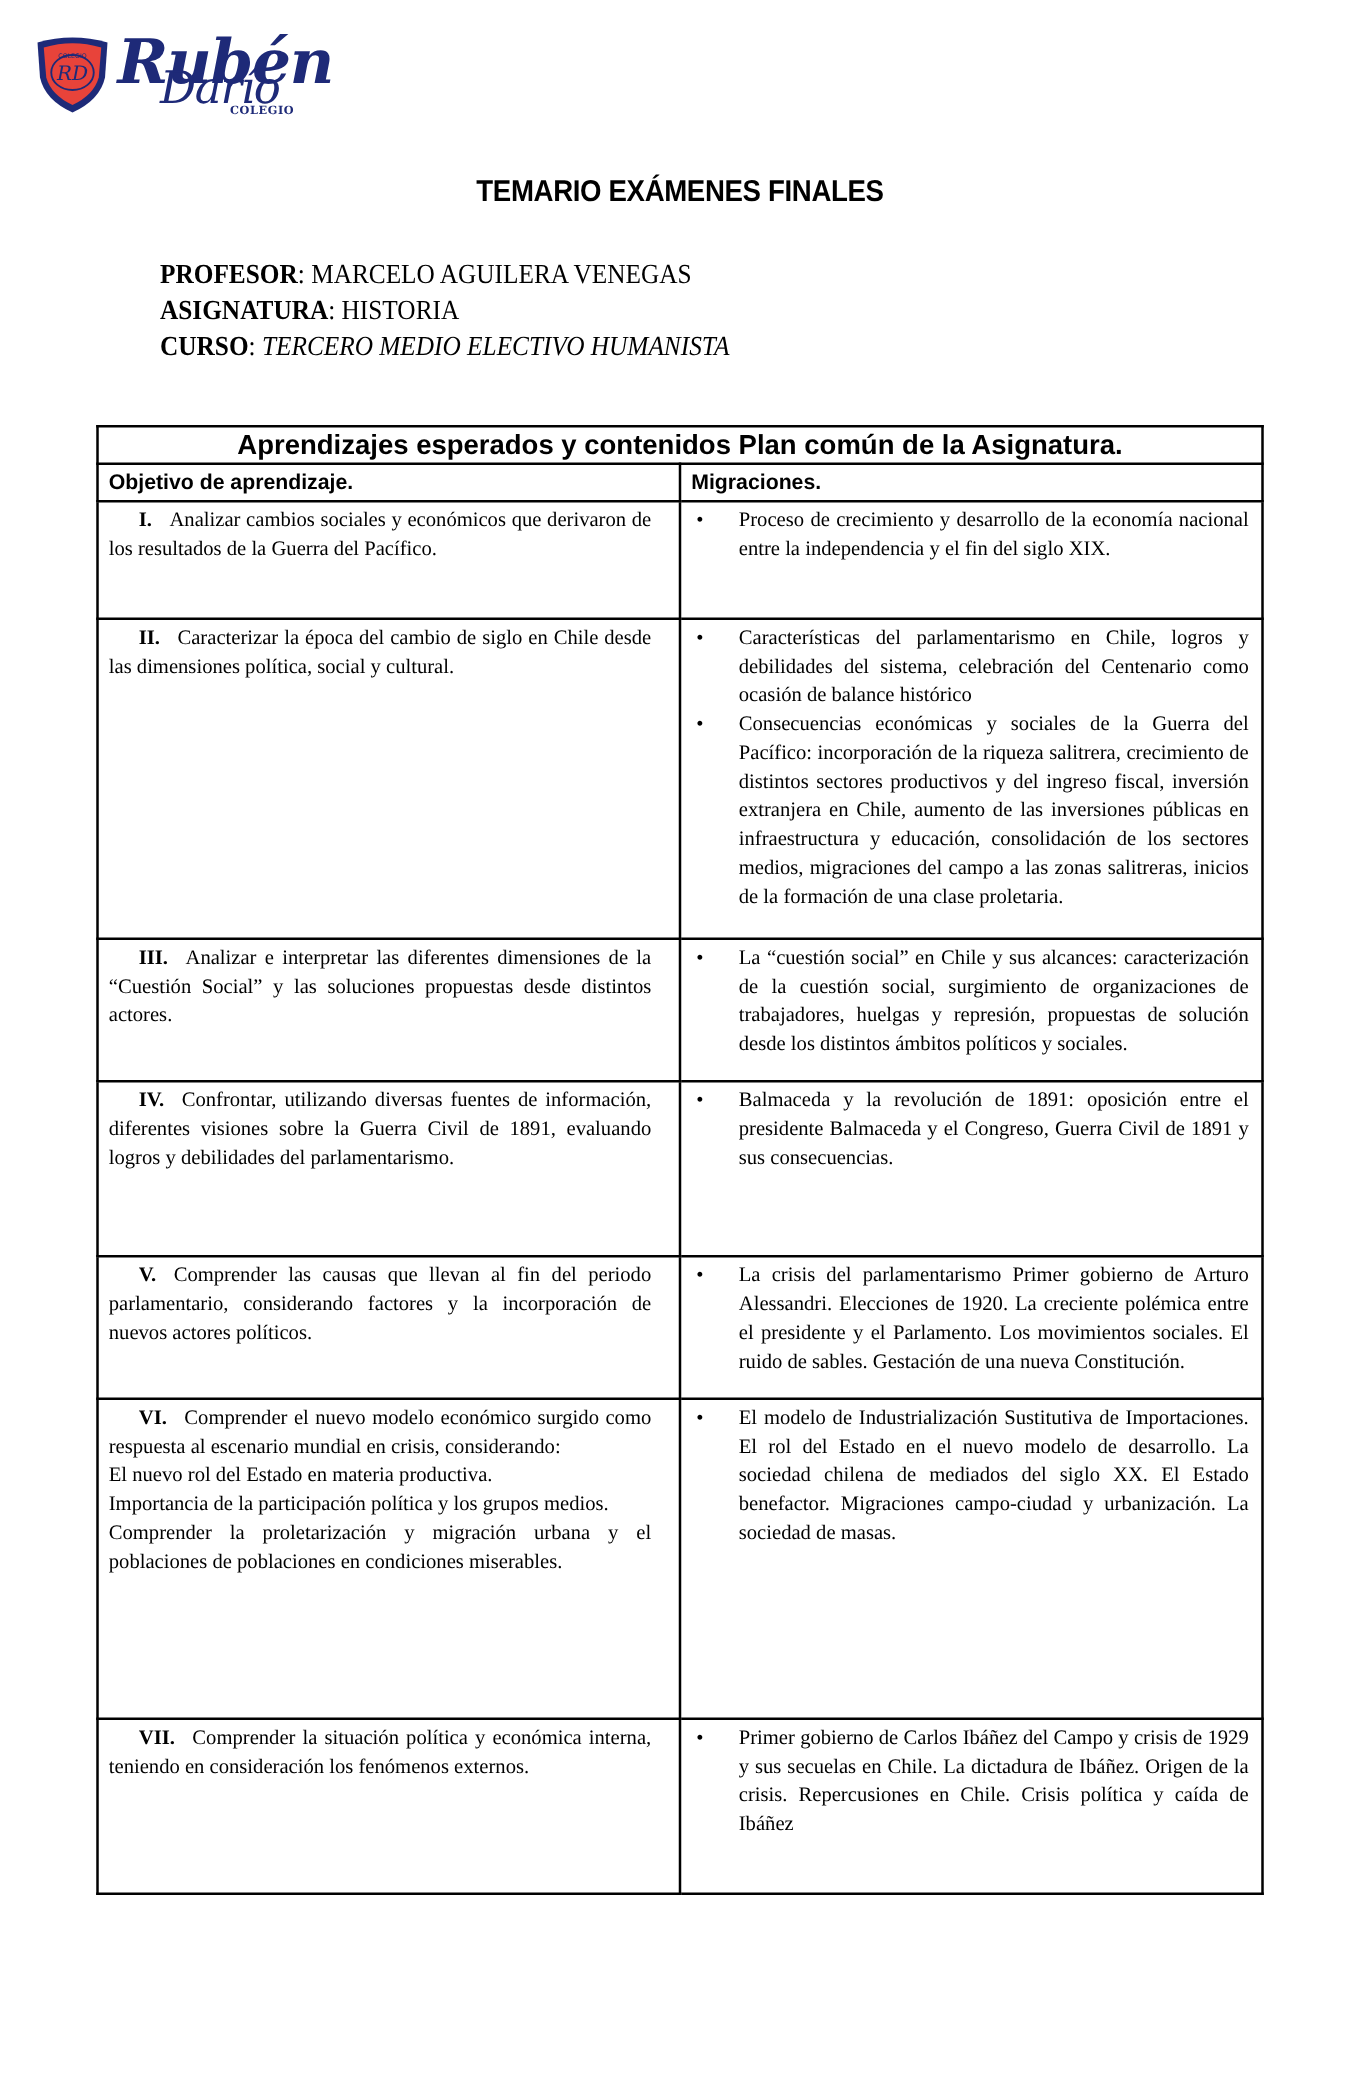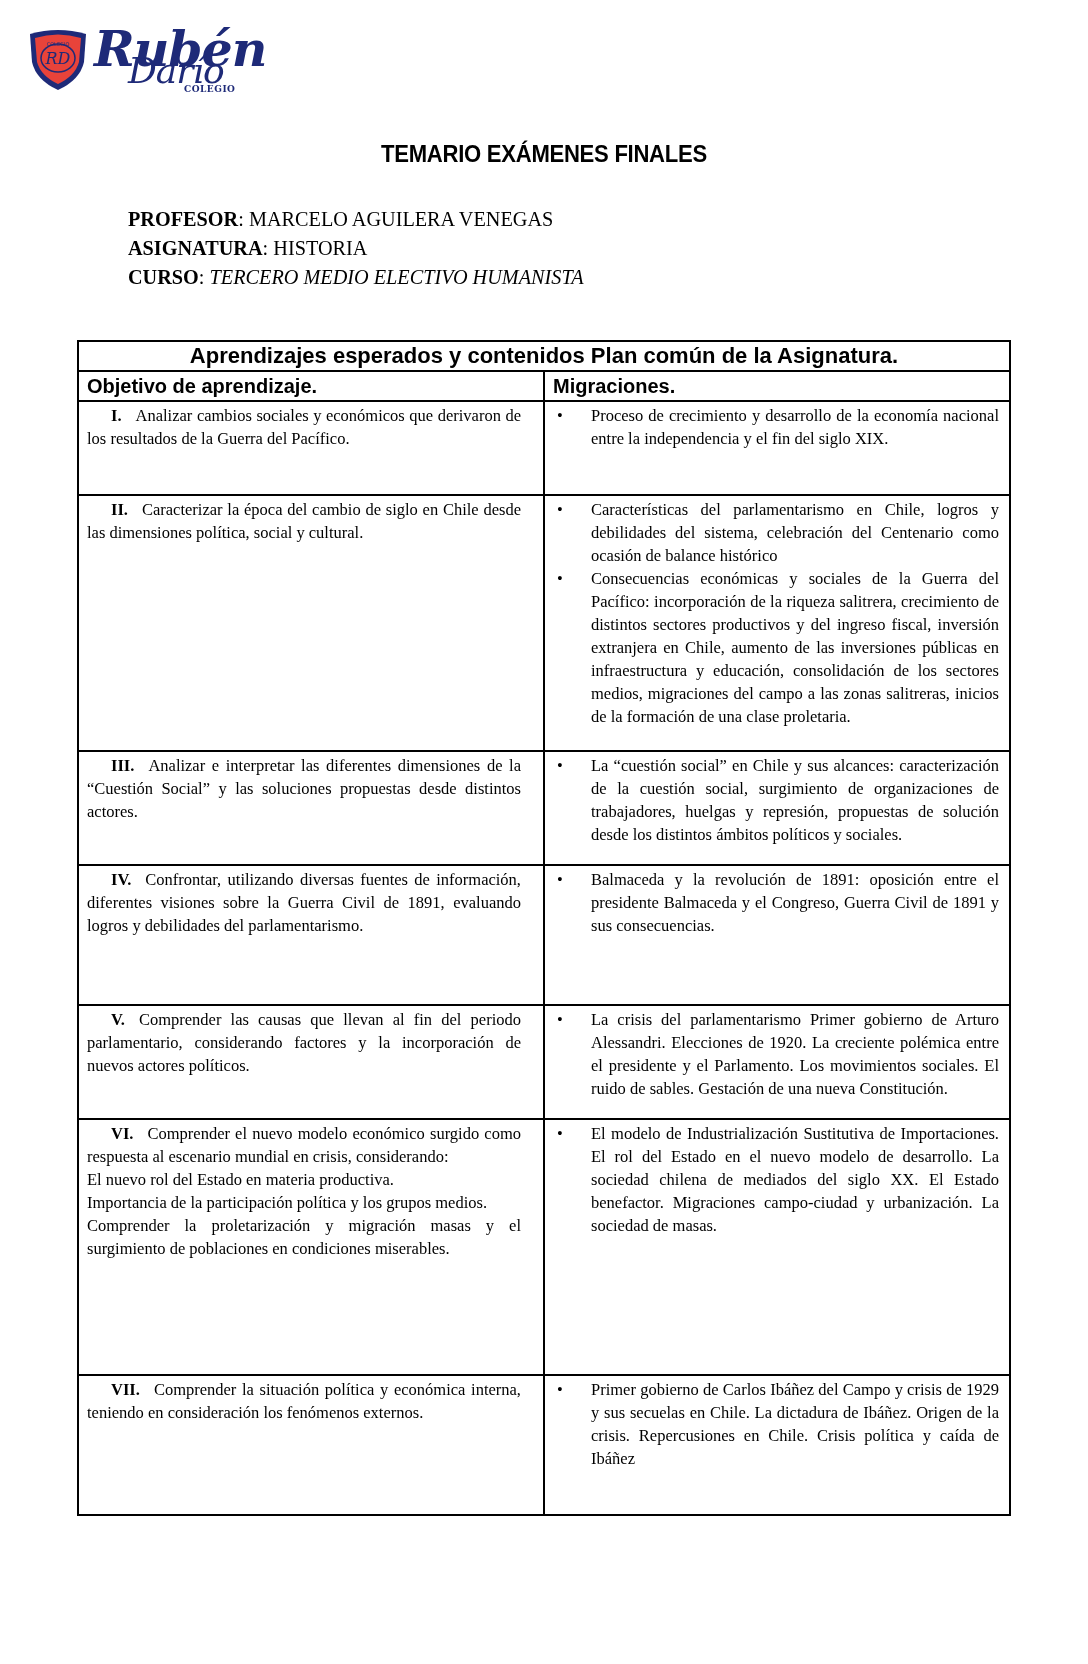"Objetivo de aprendizaje." .hdr-col { font-size: 20px -> 17px }
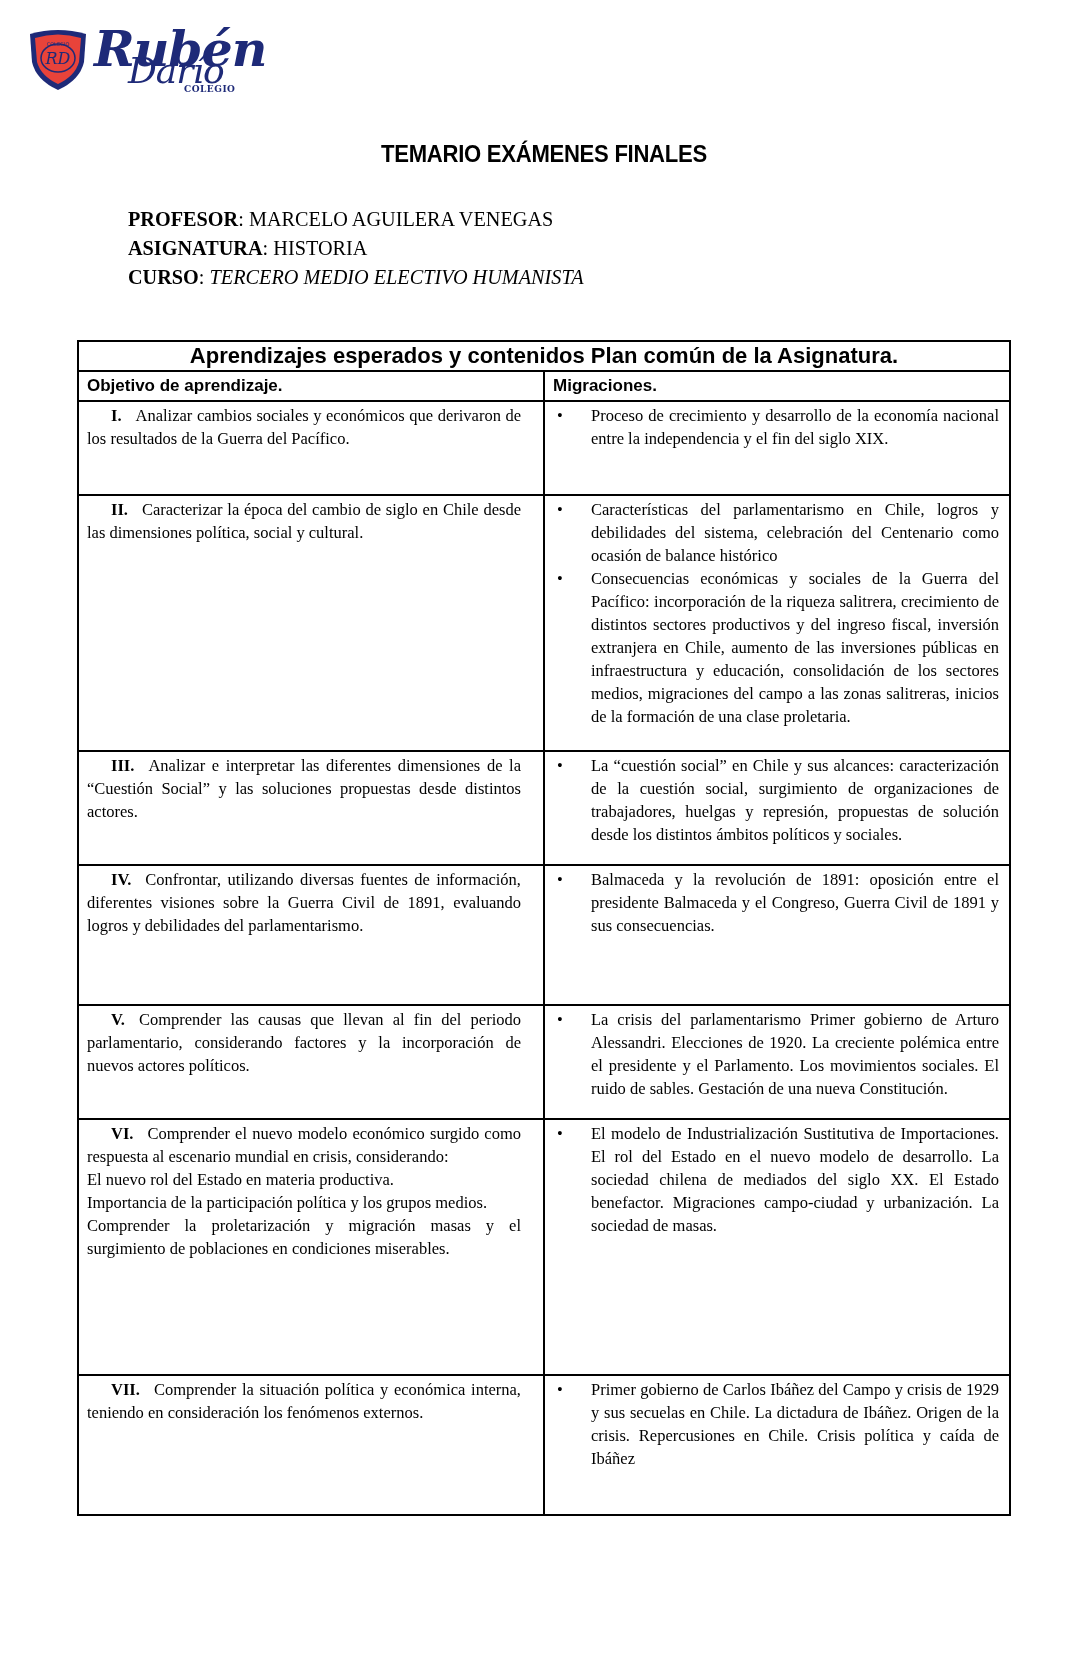"Comprender la proletarización y" span { text: masas y el surgimiento -> urbana y el poblaciones }
